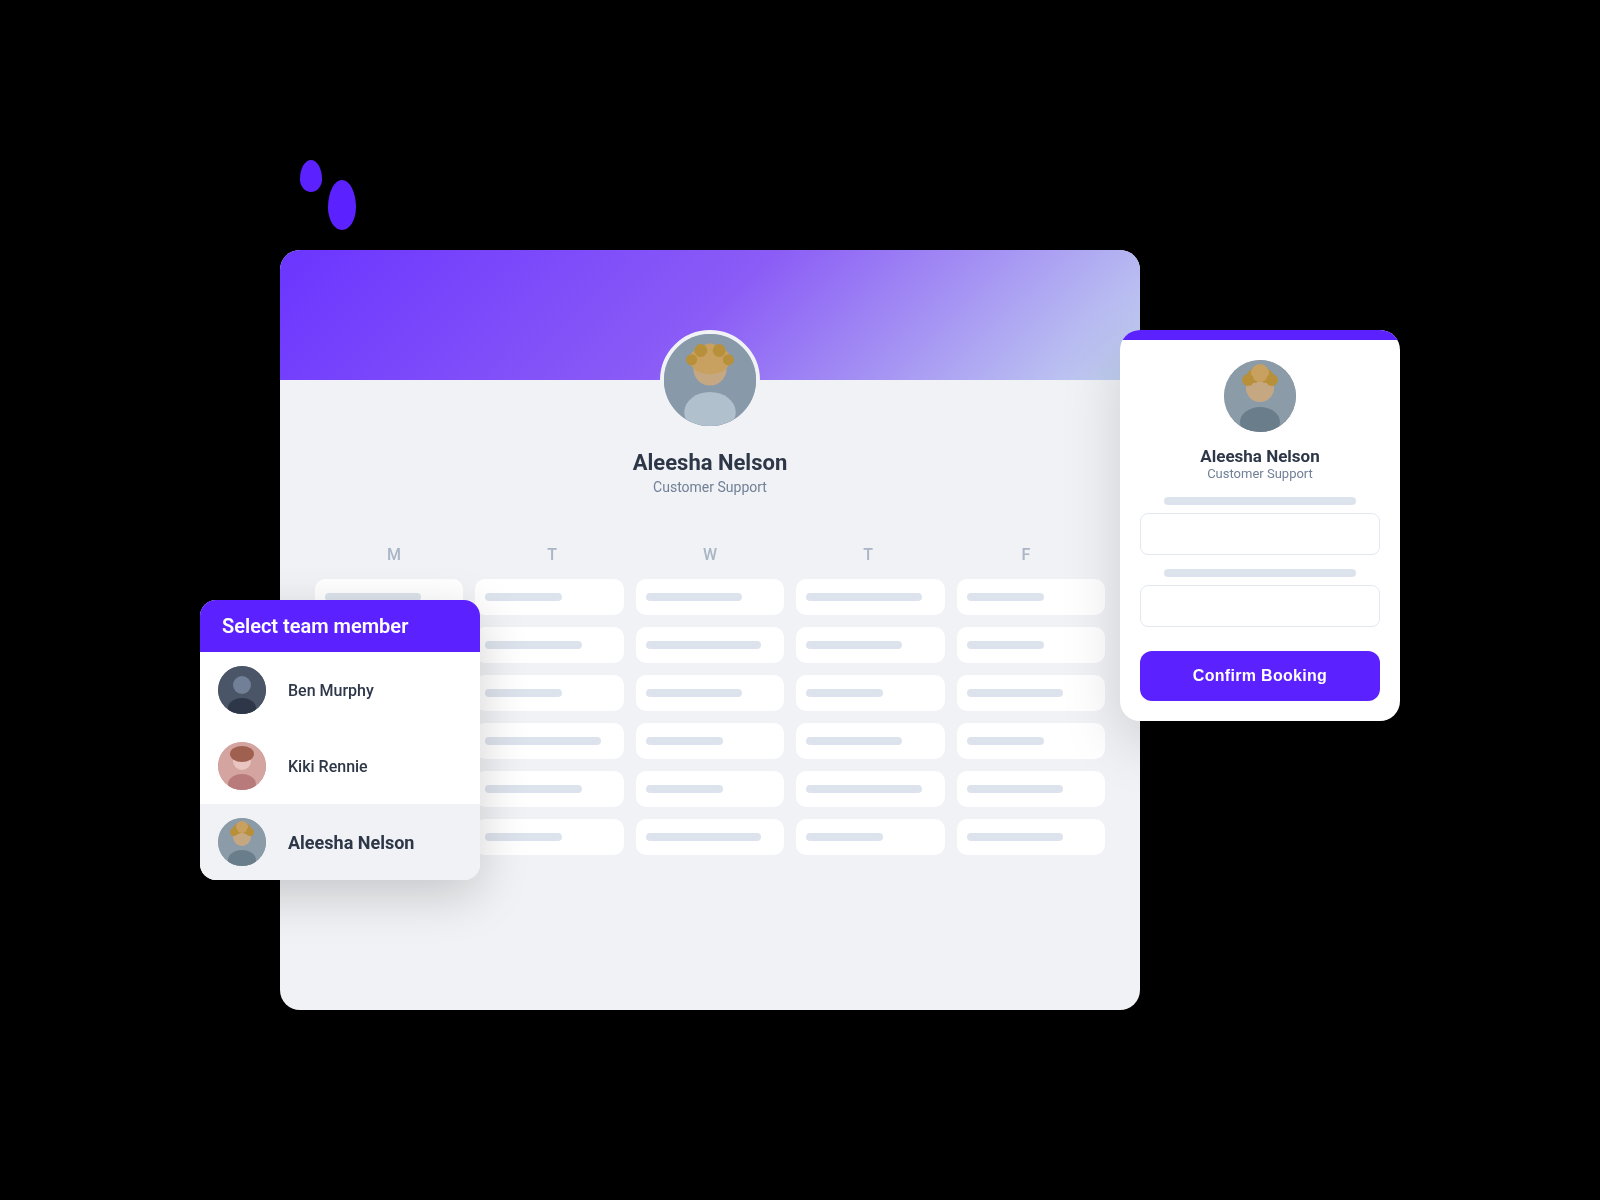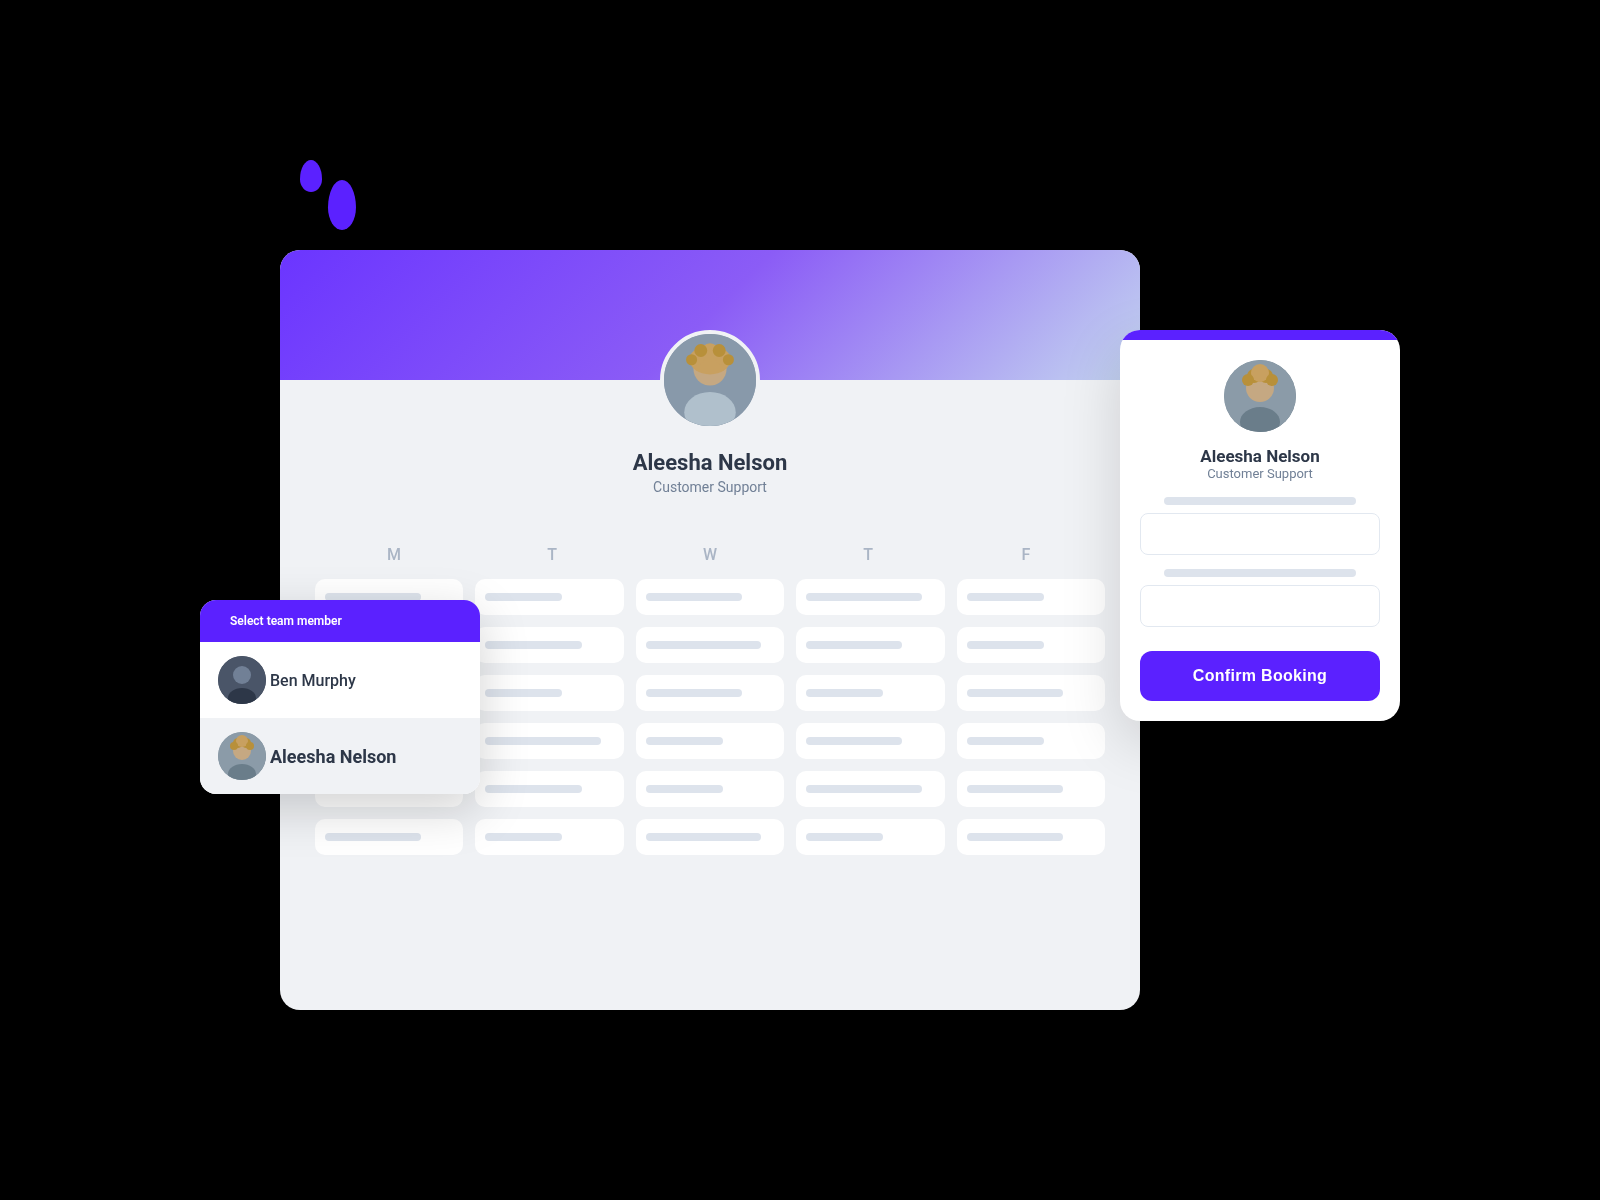"Select team member" .dropdown-header { font-size: 12px -> 20px; padding: 14px 30px -> 14px 22px }
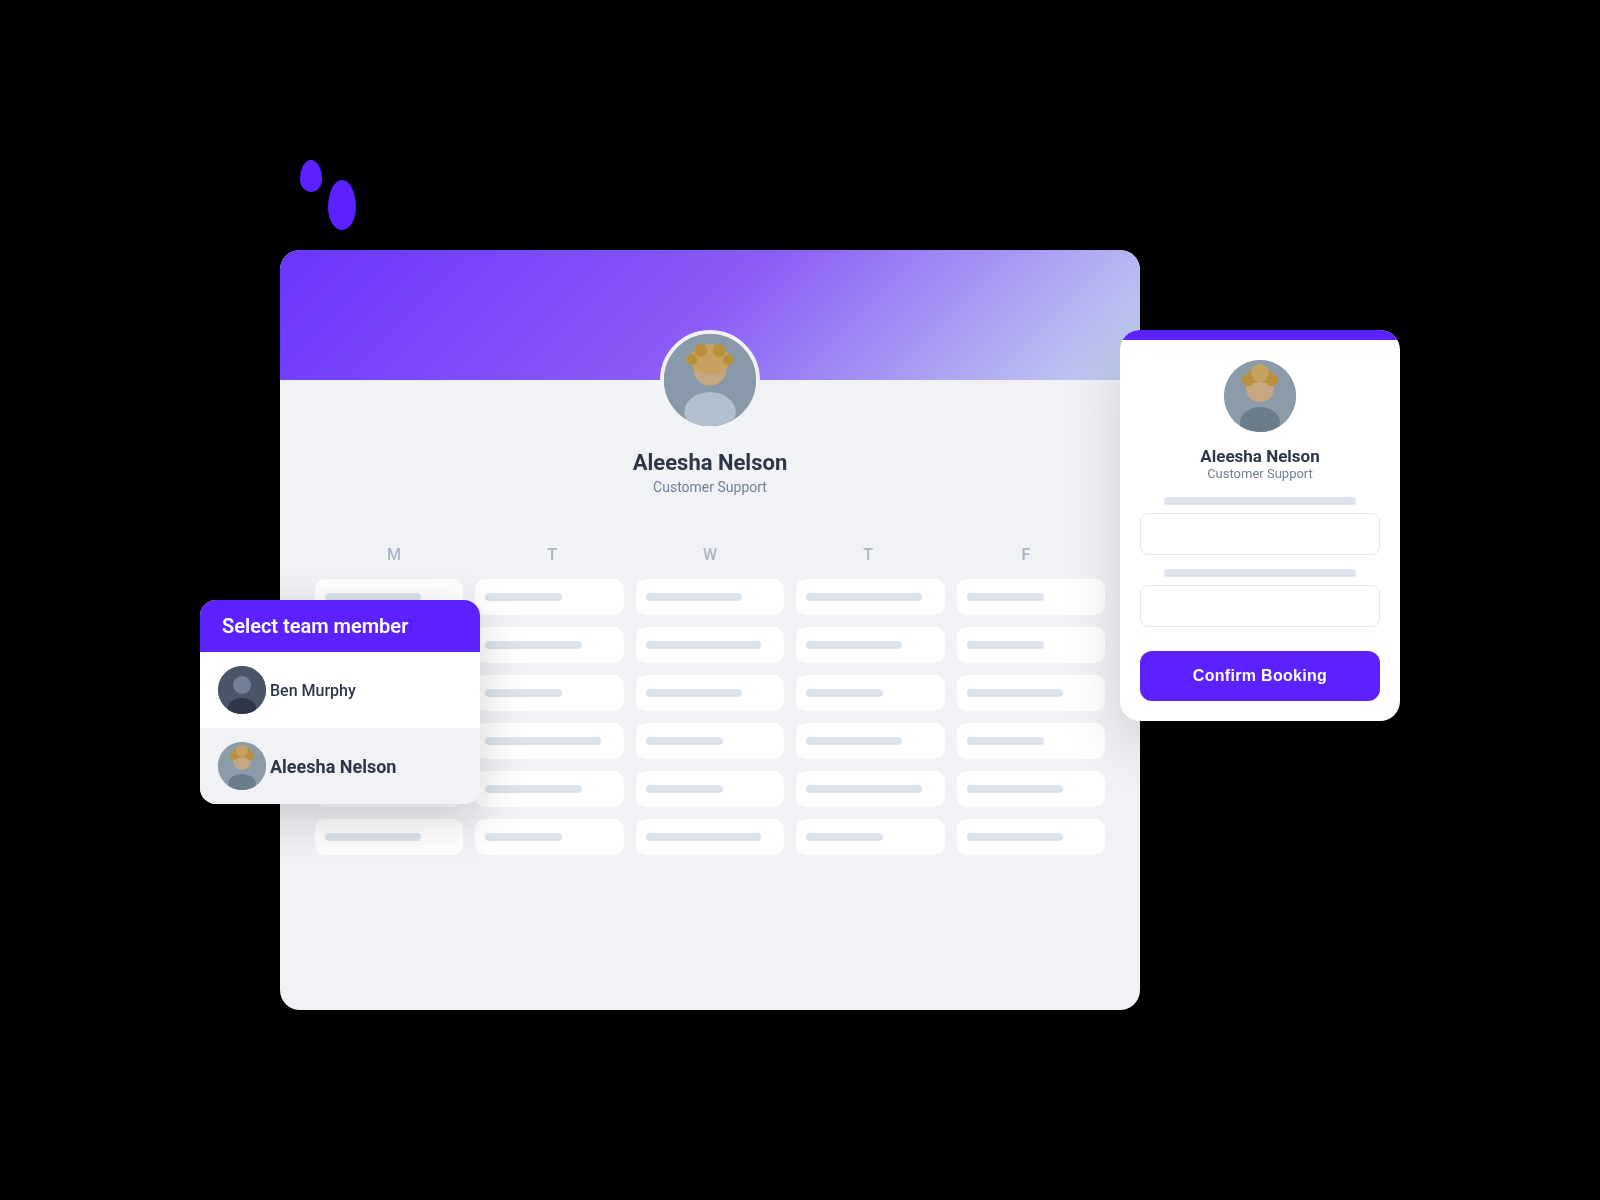"Ben Murphy" .team-member { gap: 4px -> 22px }
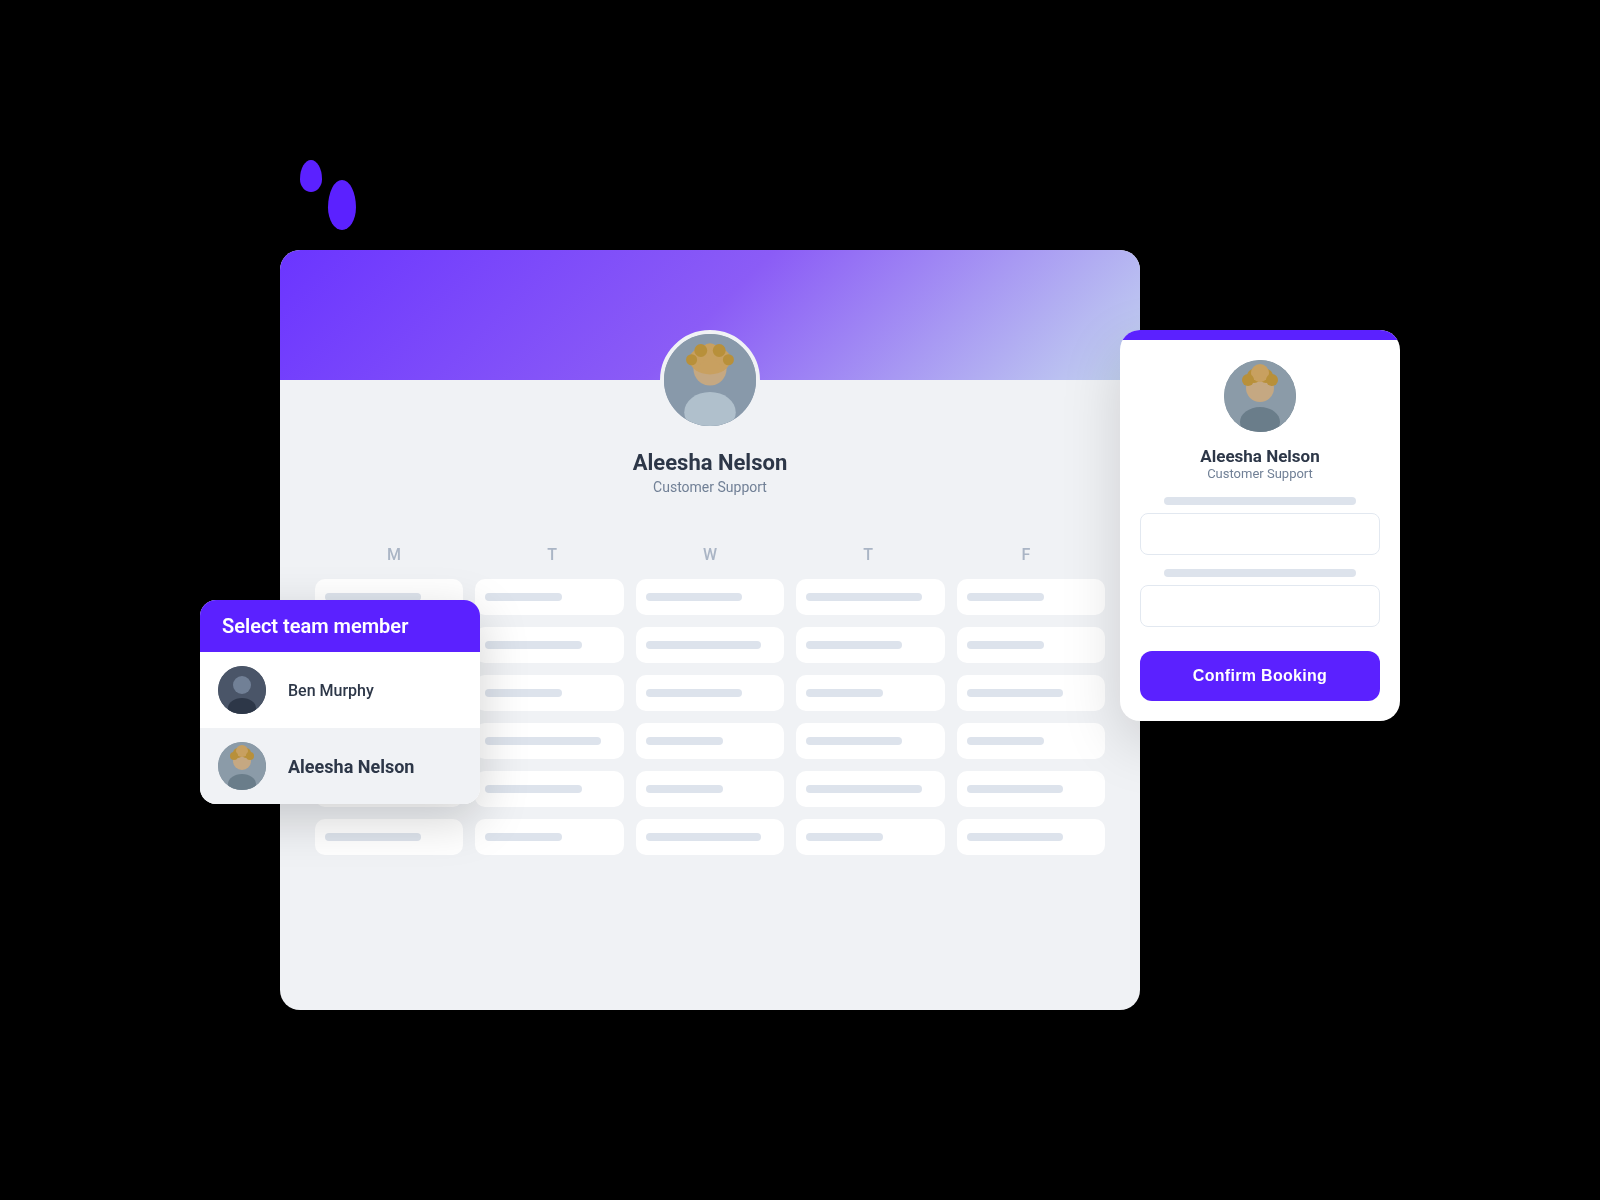"Kiki Rennie" div.team-member { html: none -> <div> <div> <svg> <rect></rect> <circle></circle> <ellipse></ellipse> <ellipse></ellipse> </svg> </div> <span>Kiki Rennie</span> </div> }
